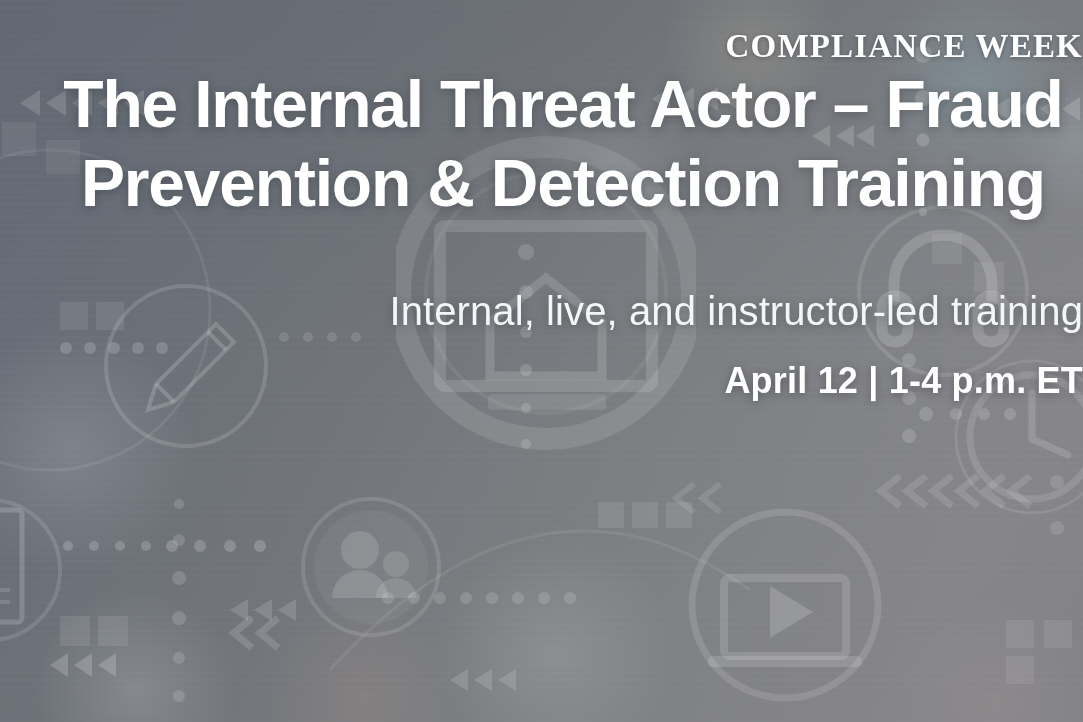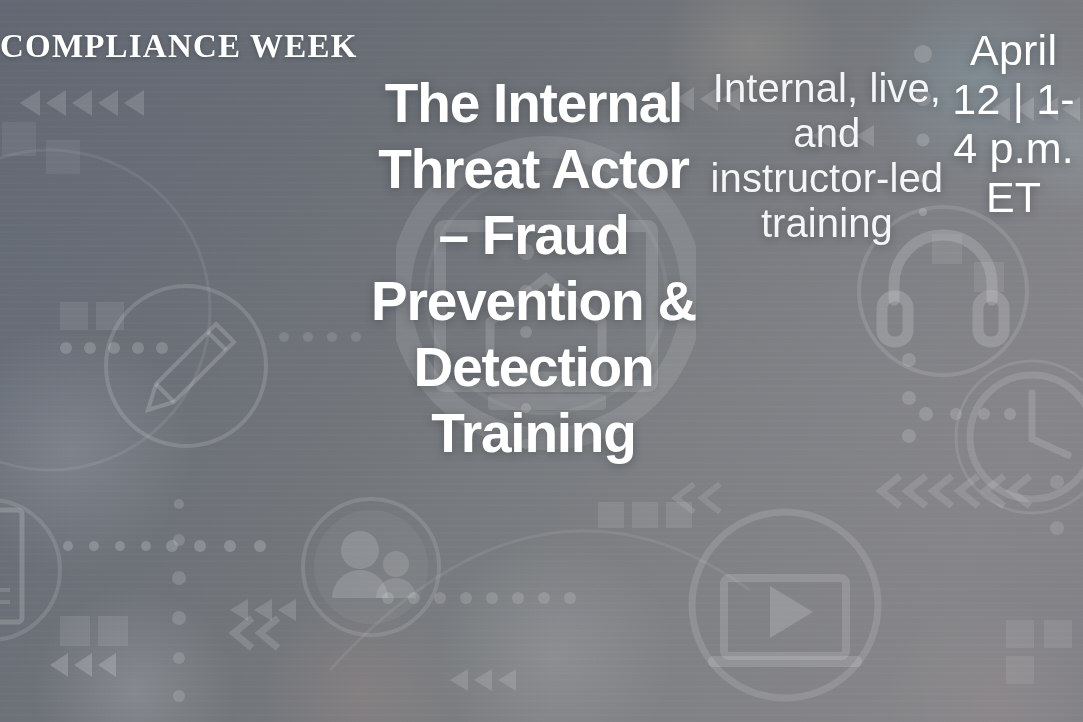"COMPLIANCE WEEK" .content { align-items: flex-start -> flex-end; flex-direction: row -> column }
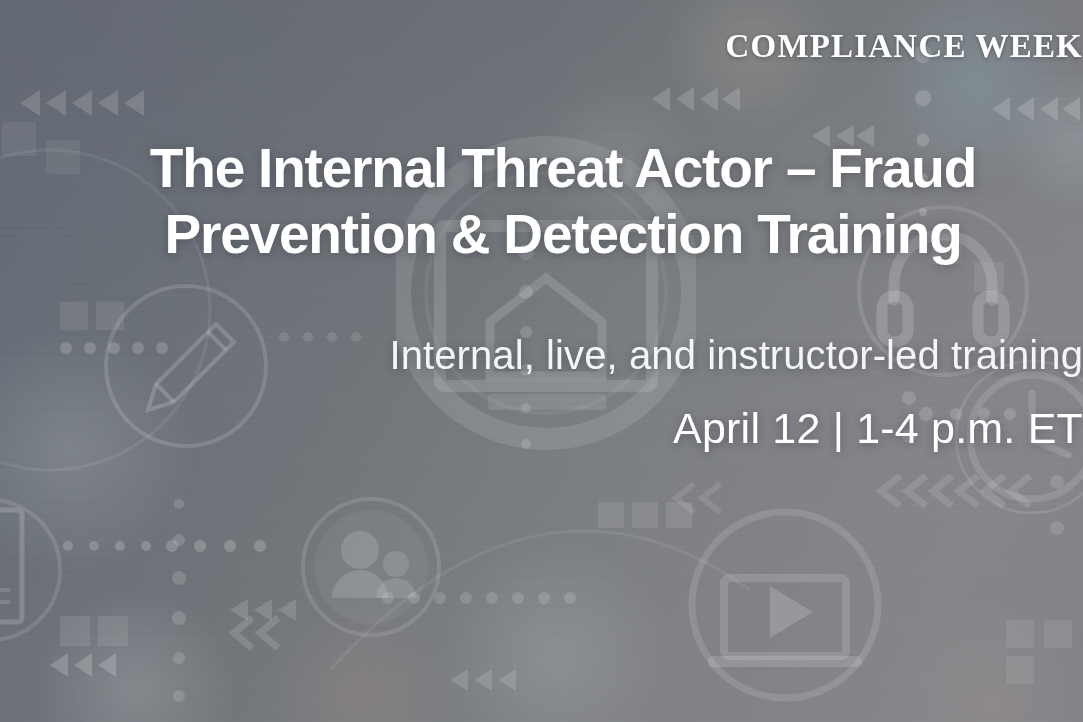"The Internal Threat Actor –" .headline { font-size: 55px -> 66px; margin-top: 70px -> none }
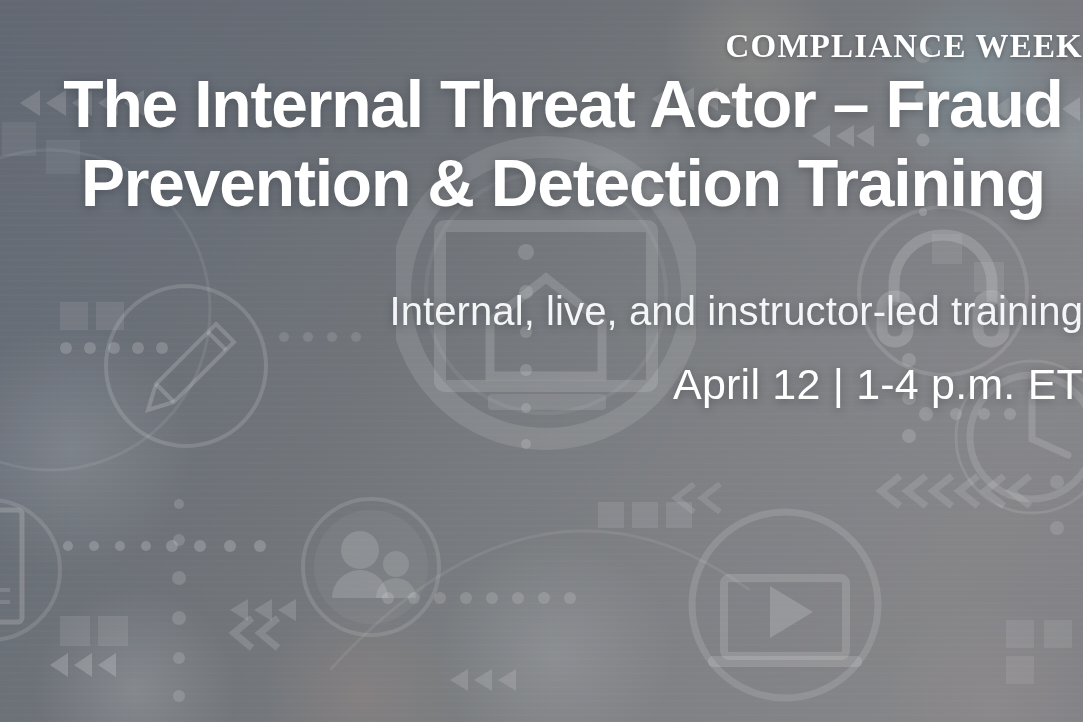"April 12 | 1-4 p.m." .datetime { font-size: 43px -> 36px; font-weight: 400 -> 700 }
